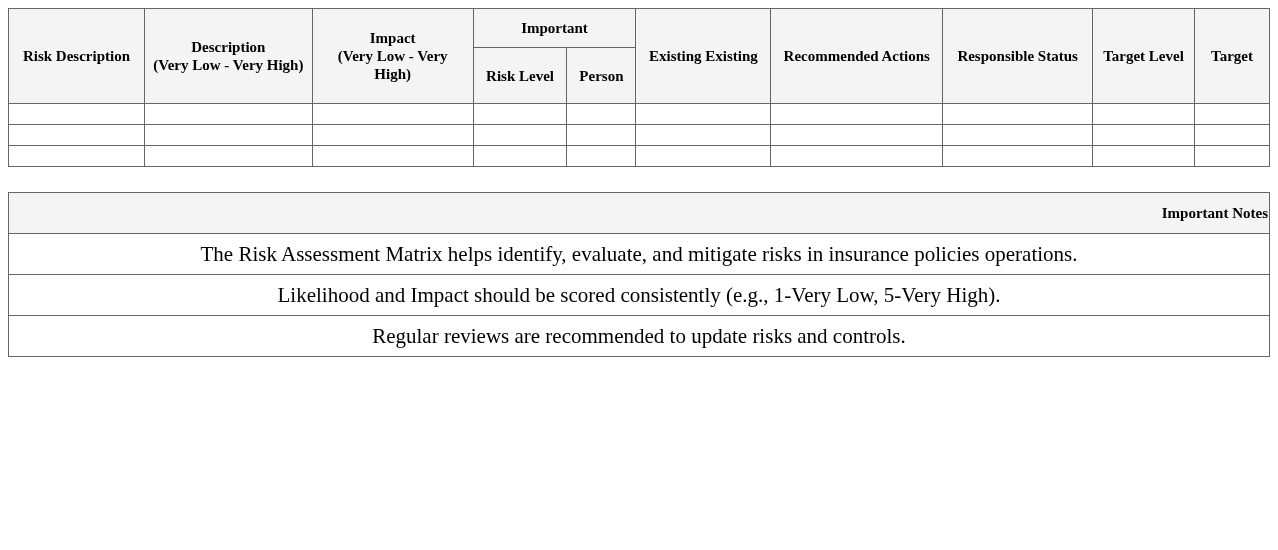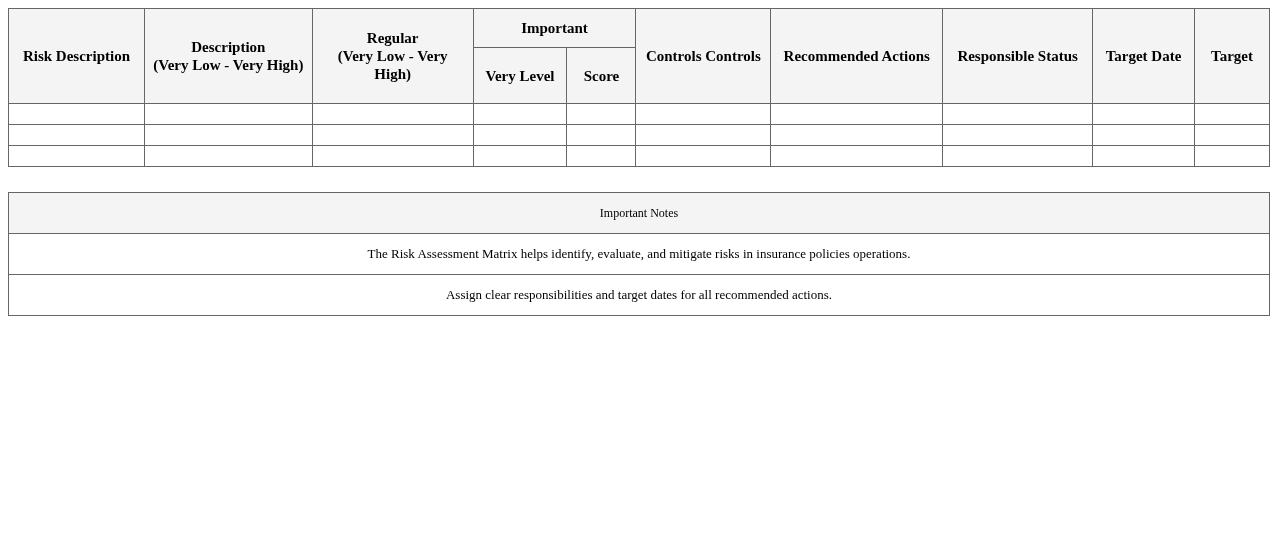"Regular" span { text: Regular -> Impact }
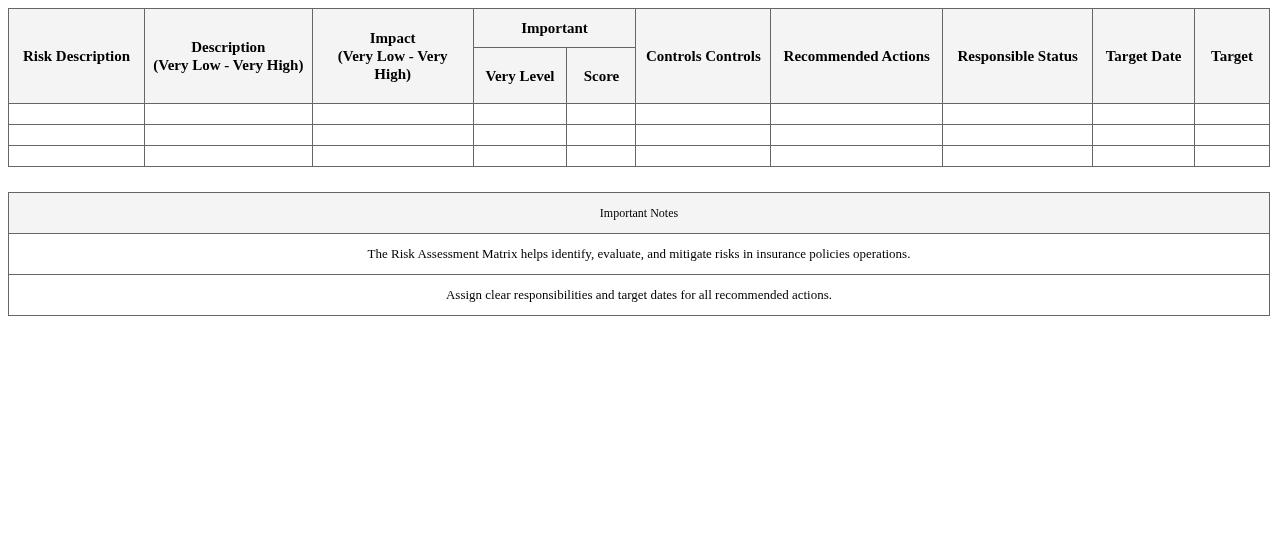"Controls Controls" th { text: Controls Controls -> Existing Existing }
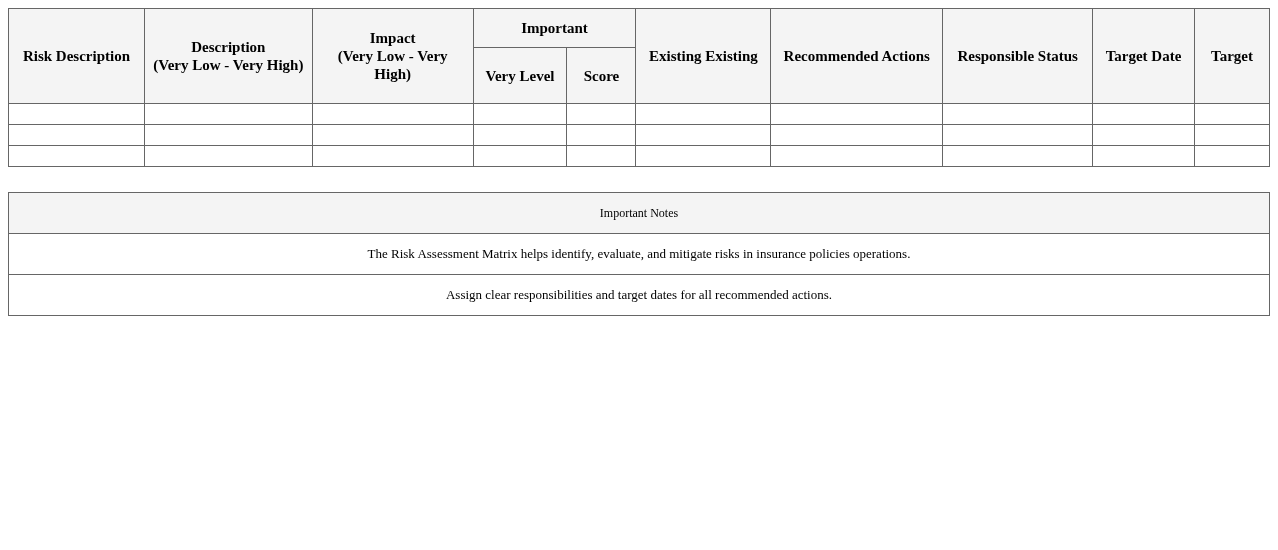"Target Date" th { text: Date -> Level }
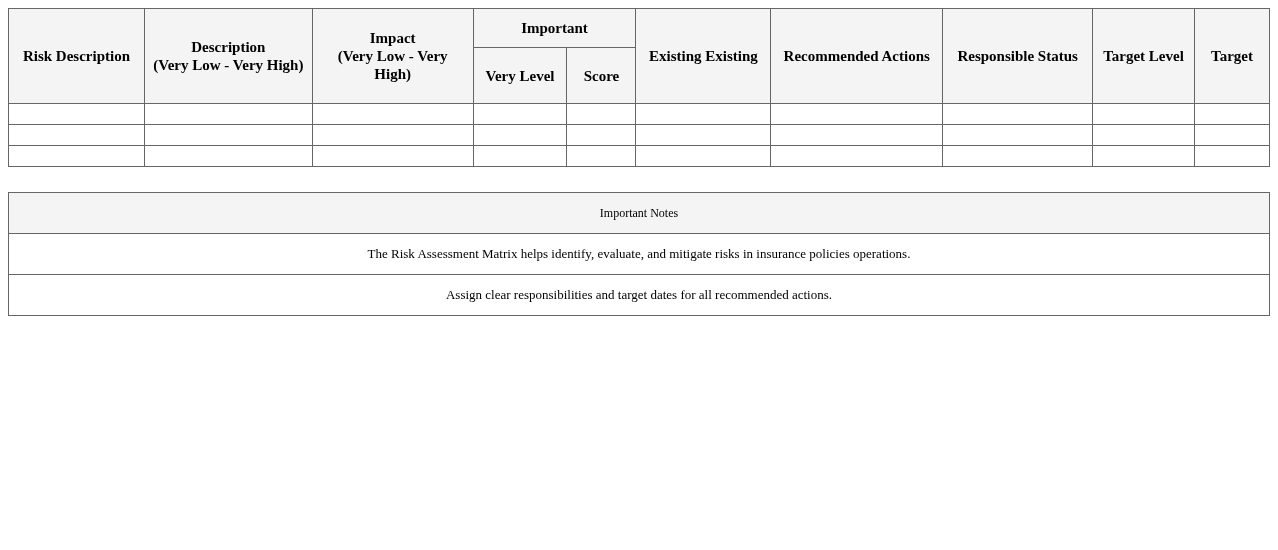"Very Level" th { text: Very -> Risk }
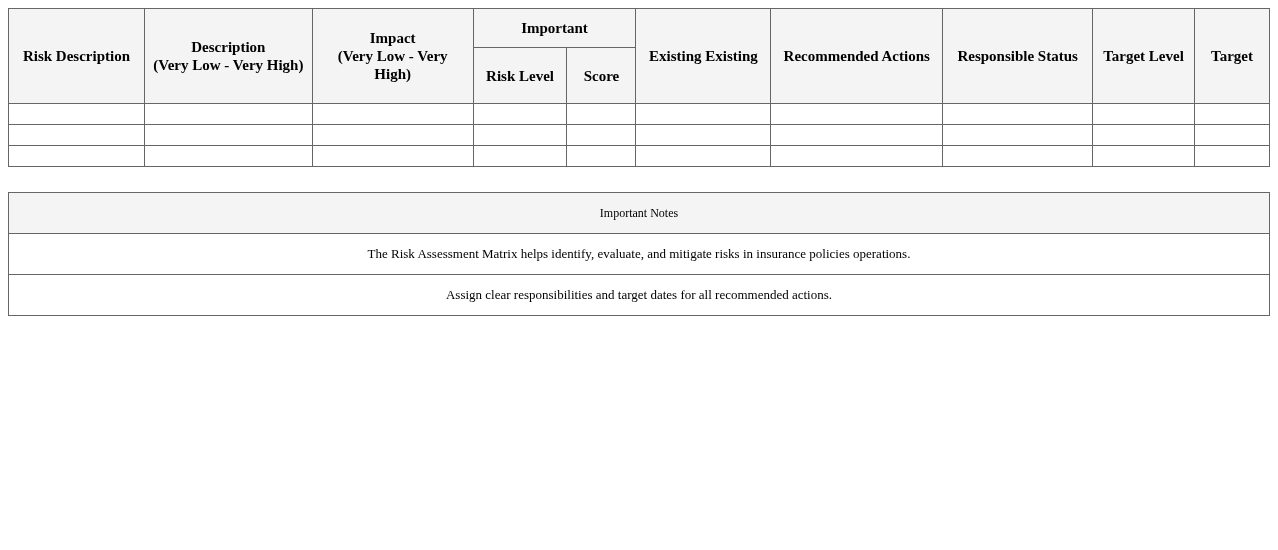"Score" th { text: Score -> Person }
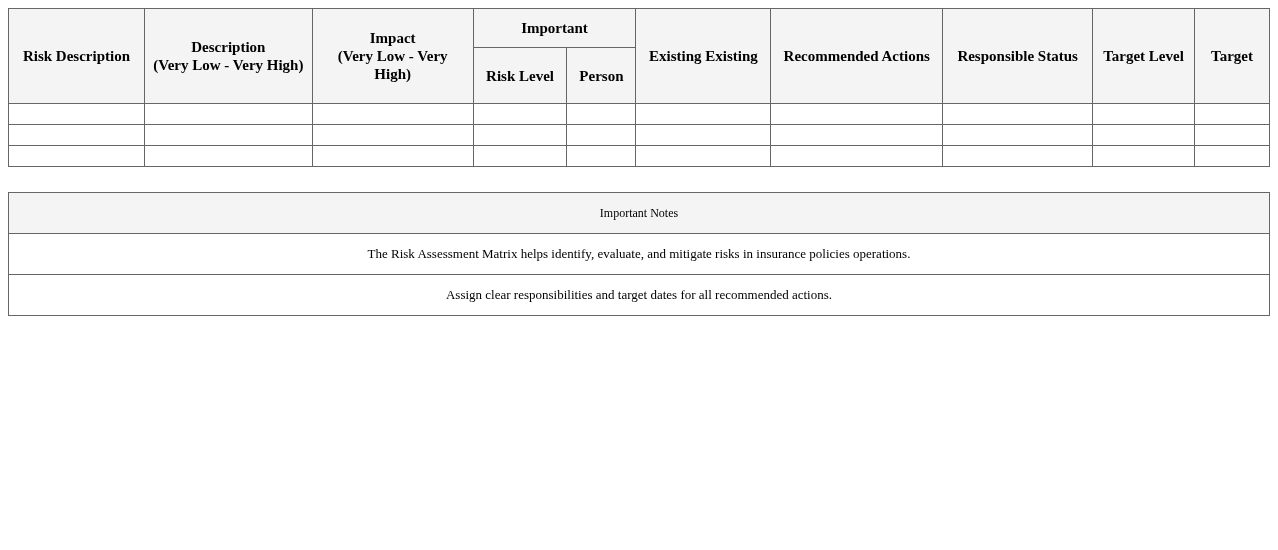"Important Notes" #notes th { font-size: 12px -> 15px; font-weight: normal -> bold; text-align: center -> right }
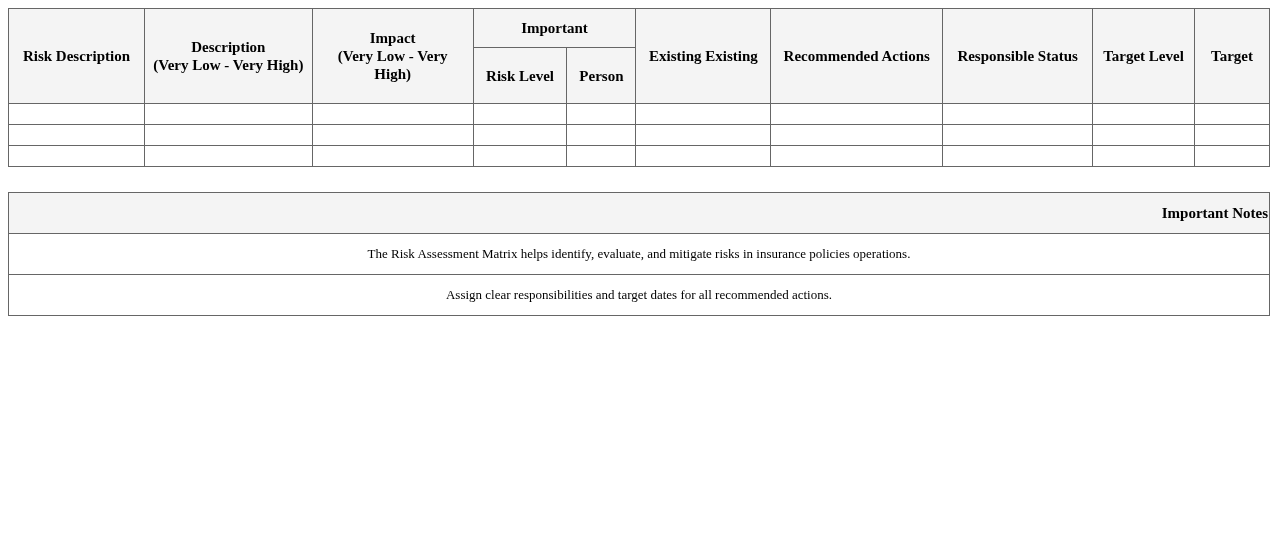"The Risk Assessment Matrix helps" #notes td { font-size: 13px -> 21px }
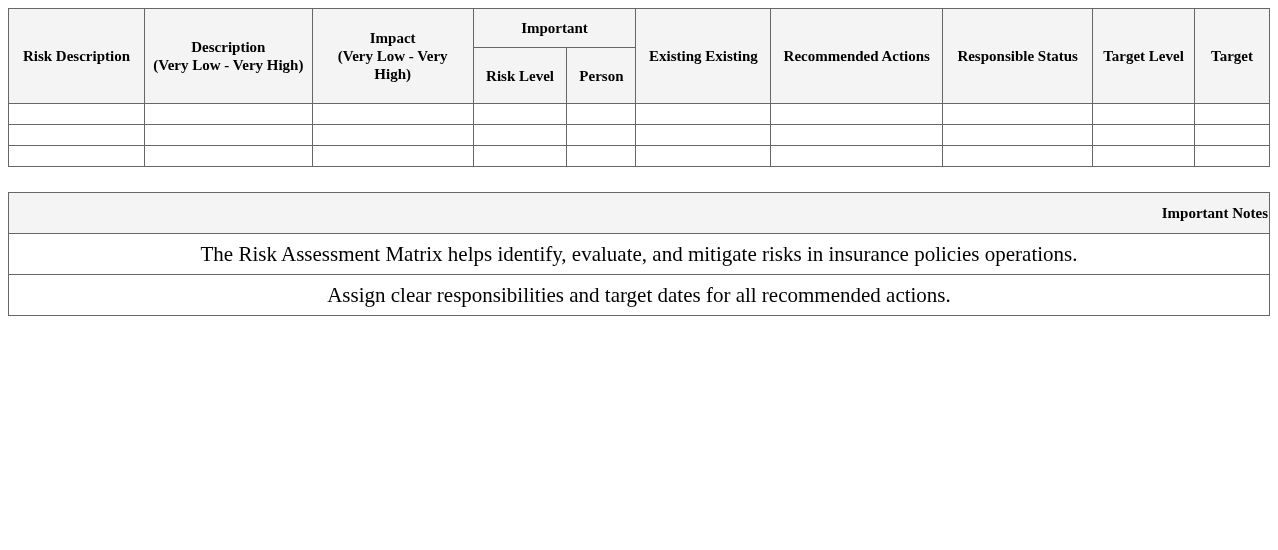"Likelihood and Impact should be" tr { html: none -> <tr> <td>Likelihood and Impact should be scored consistently (e.g., 1-Very Low, 5-Very High).</td> </tr> }
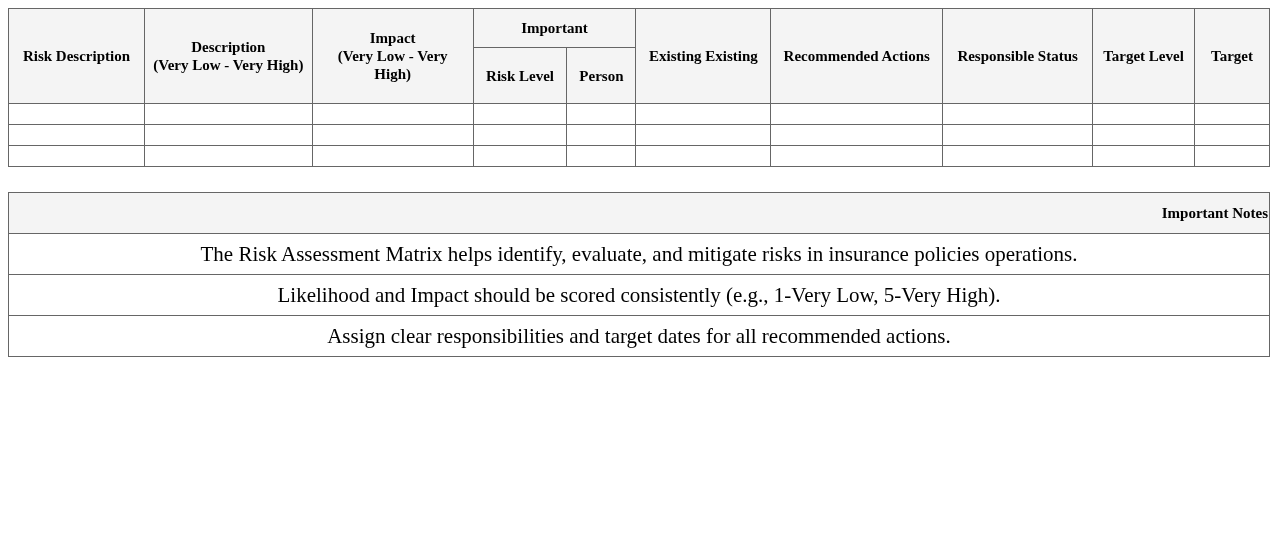"Regular reviews are recommended to" tr { html: none -> <tr> <td>Regular reviews are recommended to update risks and controls.</td> </tr> }
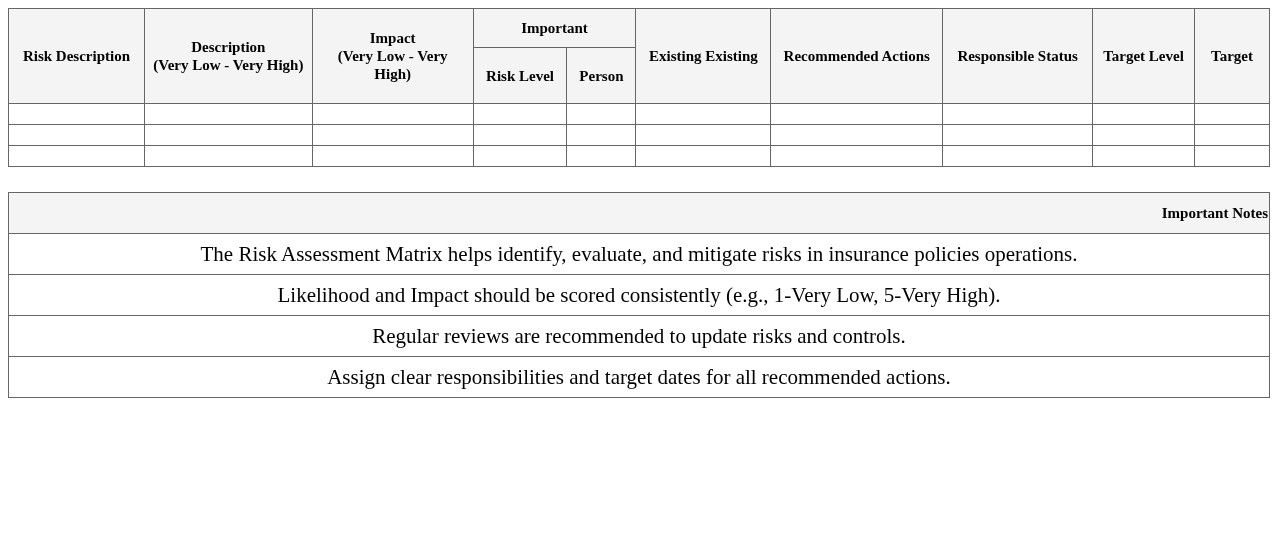"Assign clear responsibilities and target" tr { html: <tr> <td>Assign clear responsibilities and target dates for all recommended actions.</td> </tr> -> none }
